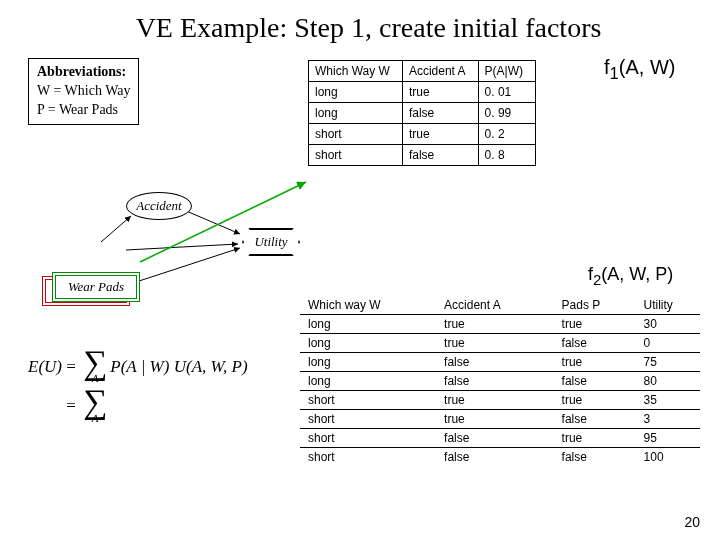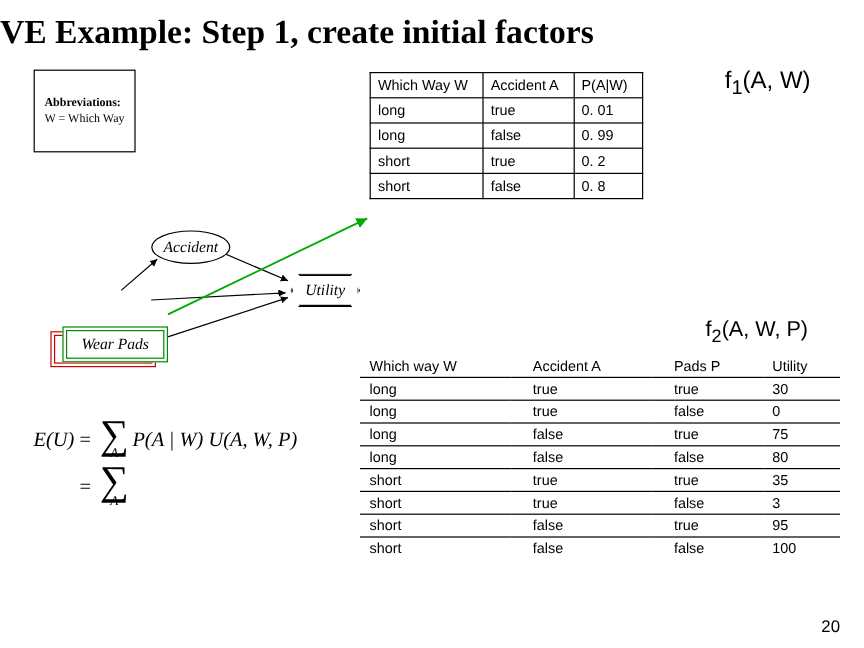"VE Example: Step 1, create" .title { font-weight: bold -> normal; margin-left: none -> 17px; text-align: none -> center }
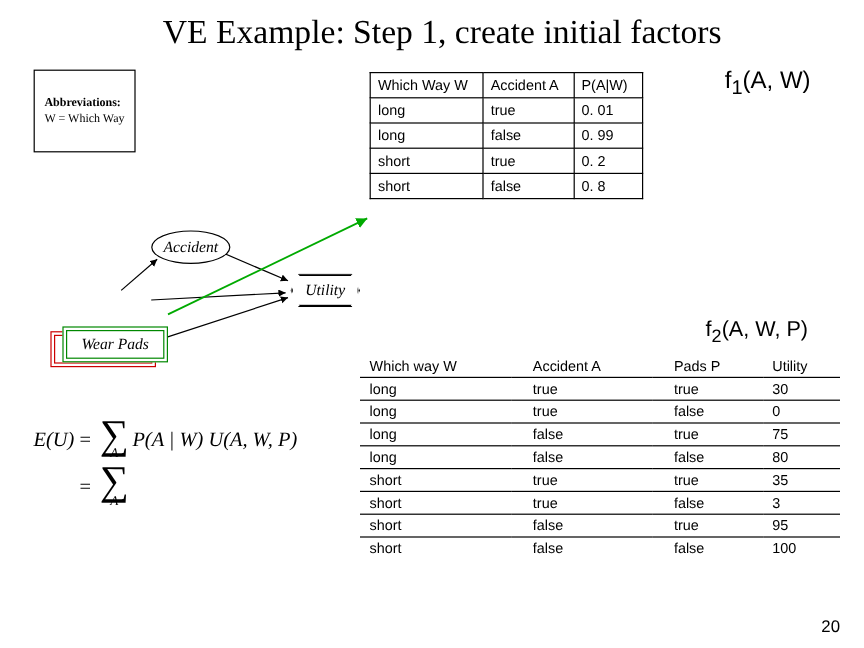"Abbreviations:" .abbrev-box { font-size: 10px -> 14px; padding: 20px 8px -> 4px 8px }
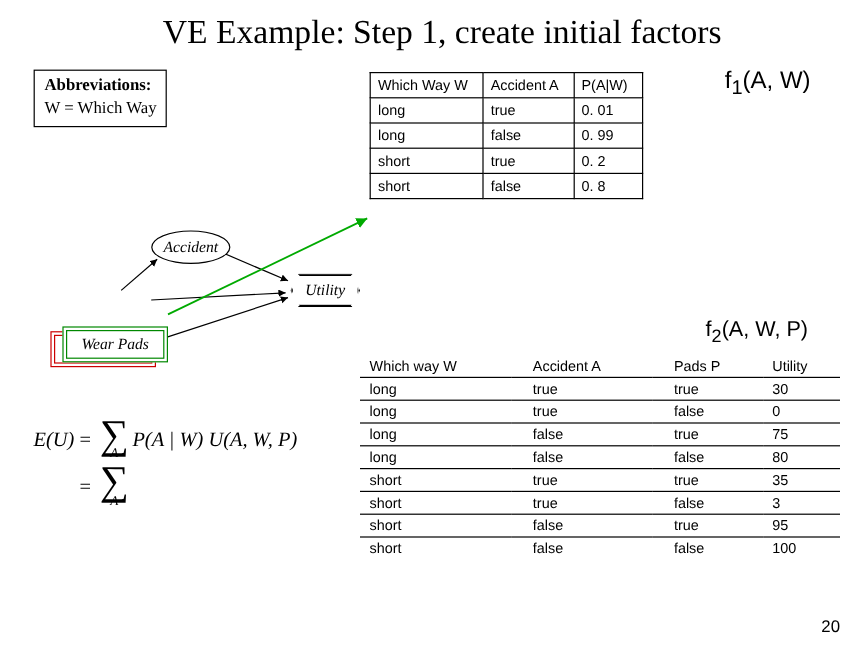"P = Wear Pads" div { html: none -> <div>P = Wear Pads</div> }
